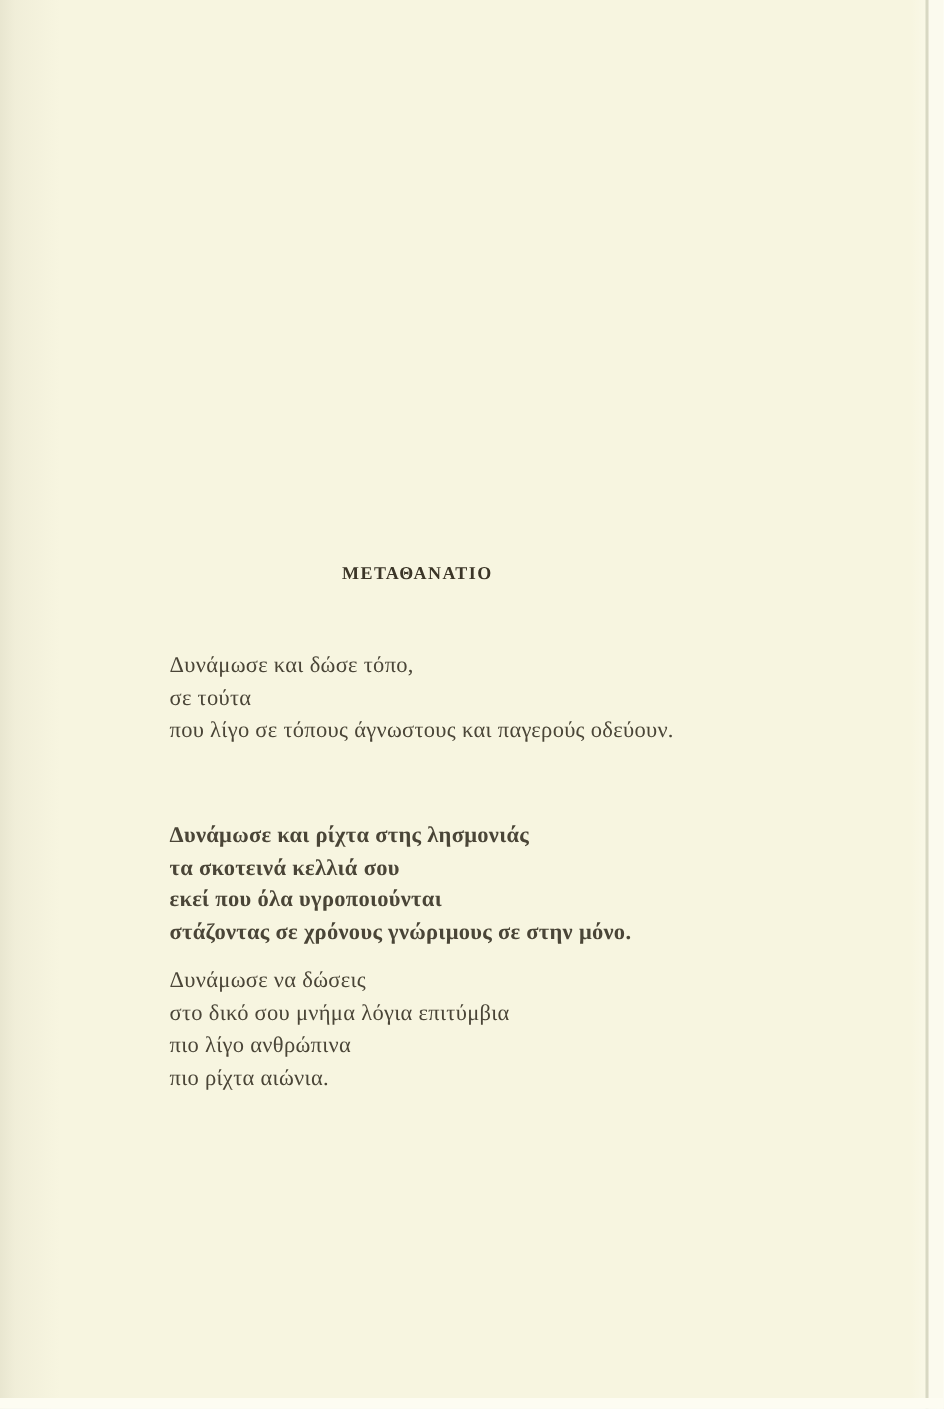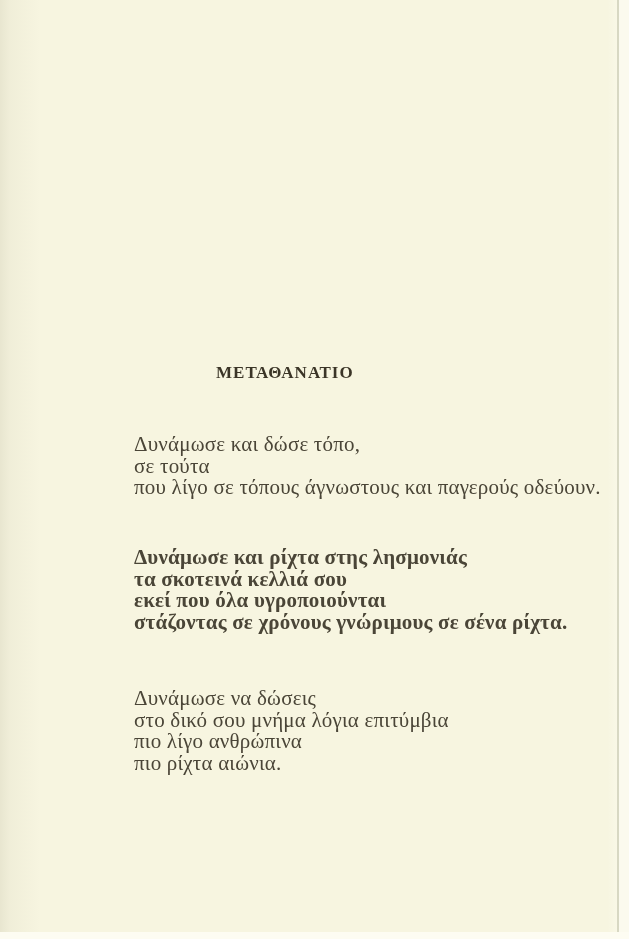"ΜΕΤΑΘΑΝΑΤΙΟ" .poem-title { font-size: 17px -> 12px; margin: 0 -> 12px }
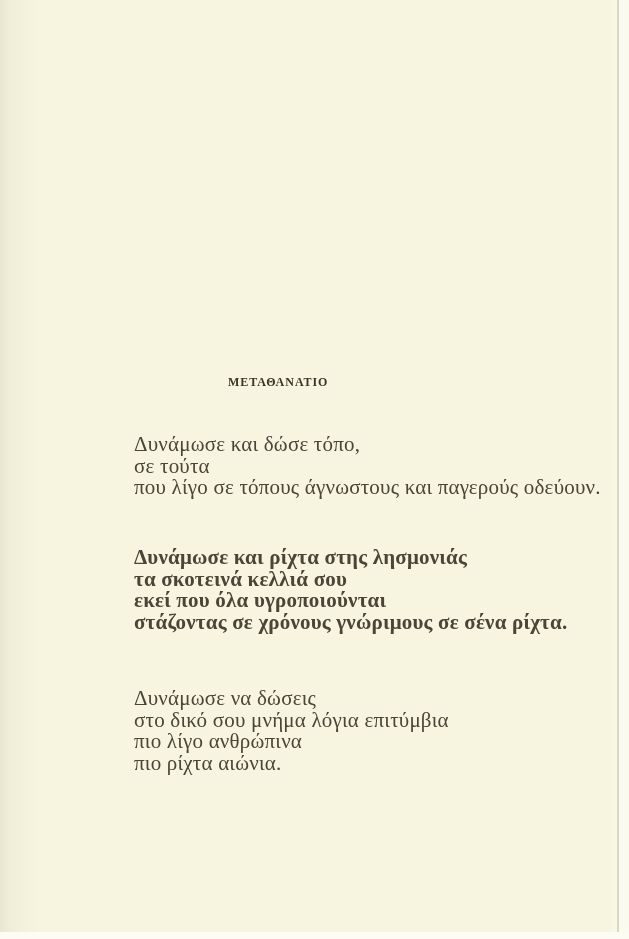"Δυνάμωσε και δώσε τόπο," .stanza { font-size: 21px -> 15px; margin-left: 21px -> none }
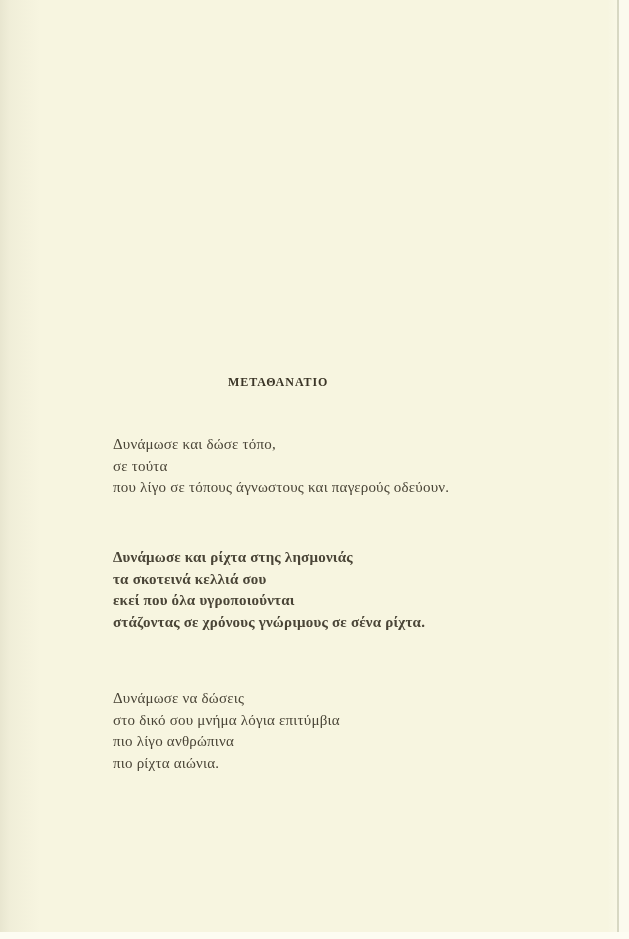"στάζοντας σε χρόνους γνώριμους σε" div.poem-line { text: σένα ρίχτα -> στην μόνο }
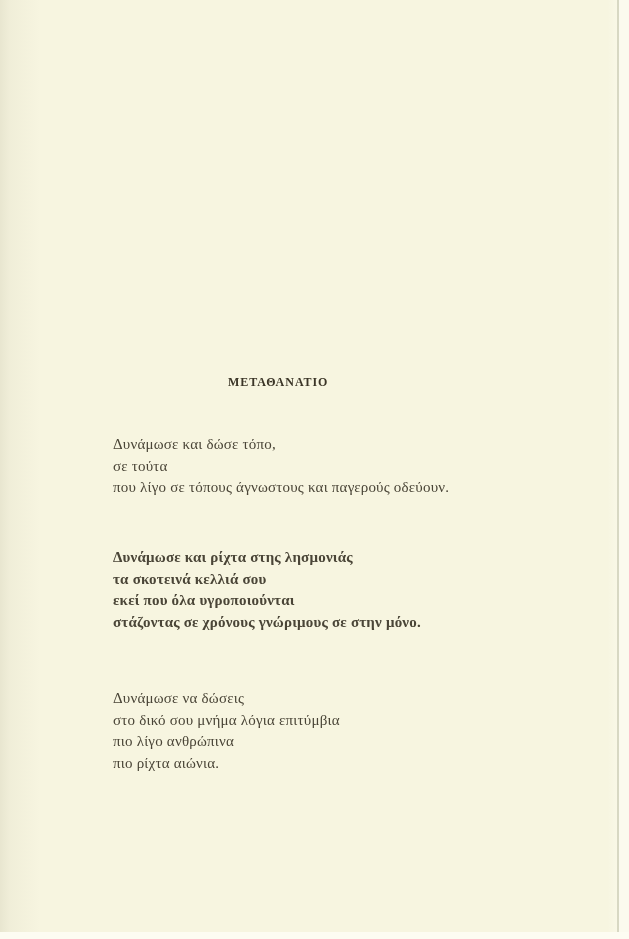"Δυνάμωσε να δώσεις" .stanza-3 { top: 688px -> 644px }
